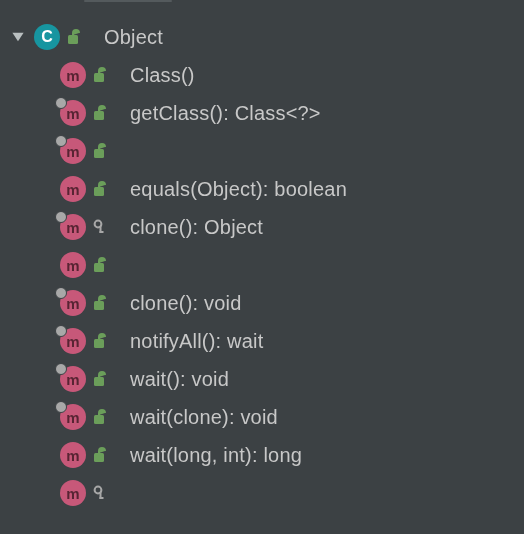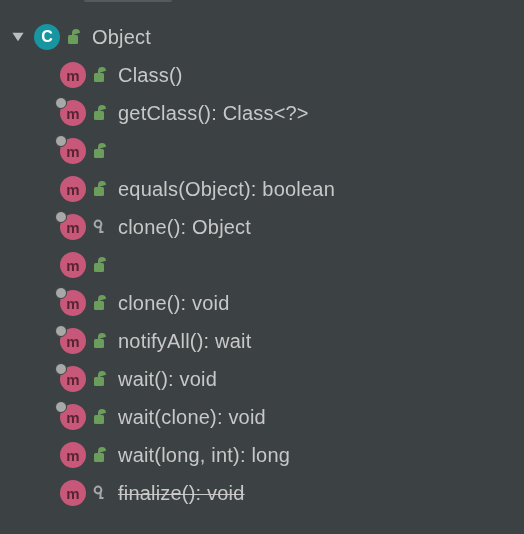"Object" .label { margin-left: 4px -> 16px }
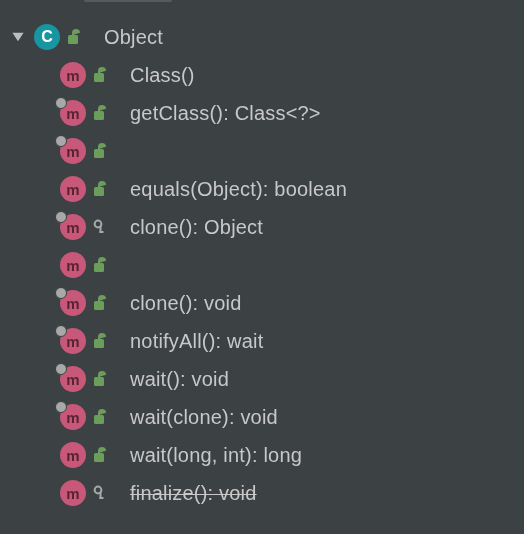"finalize(): void" span.label { html: <span>finalize(): void</span> -> none }
